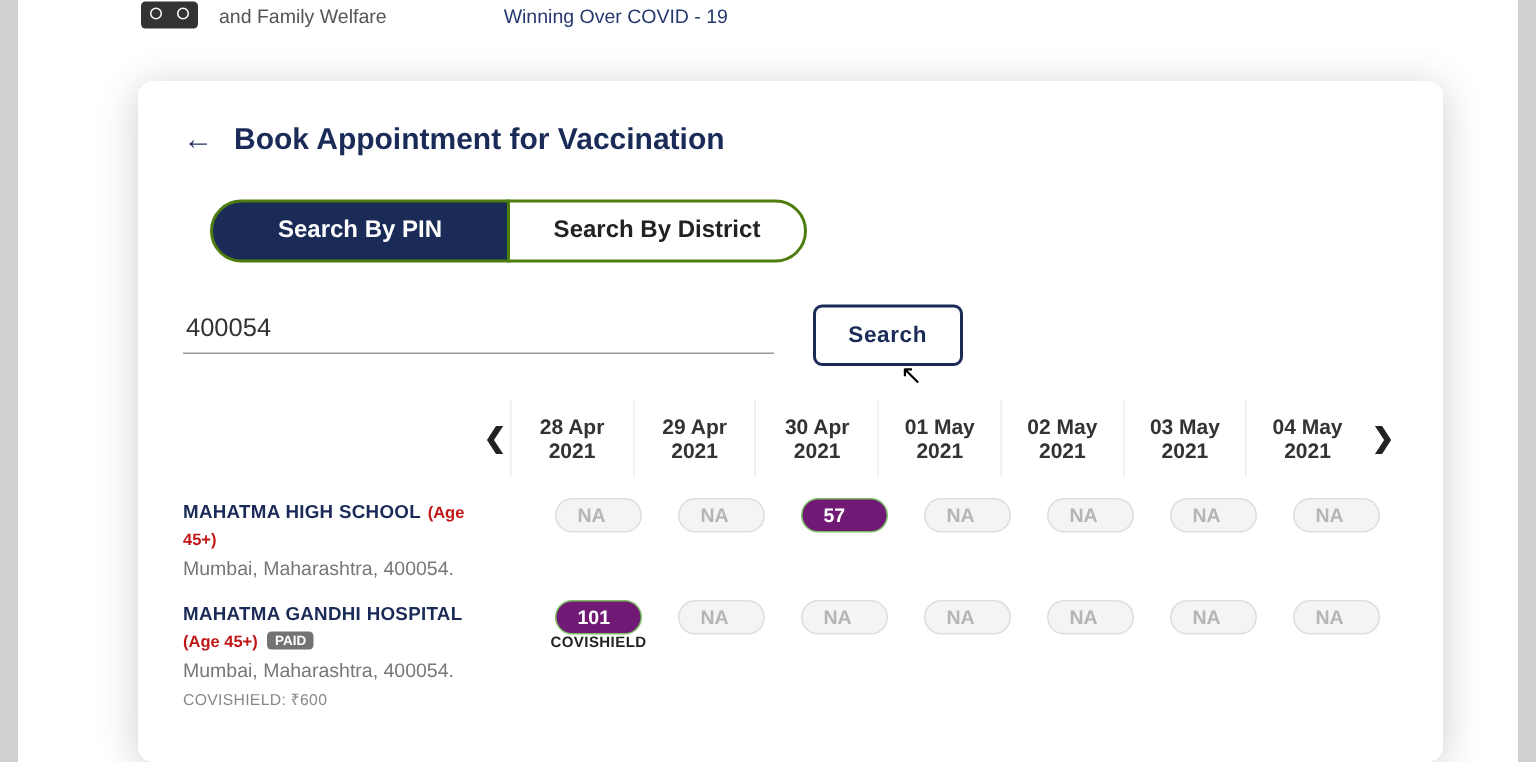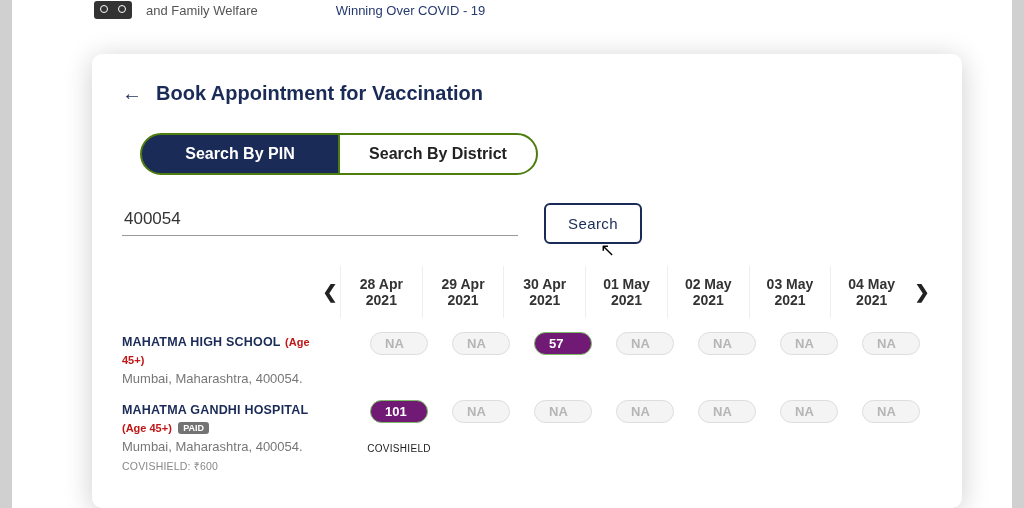"Search" .search-btn { font-weight: 400 -> 700 }
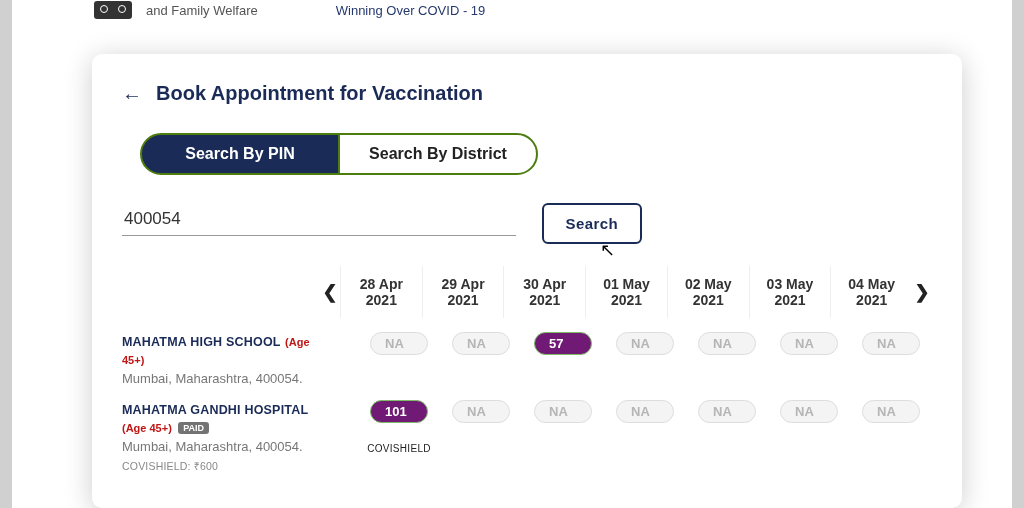"COVISHIELD" .vaccine { font-weight: 400 -> 700; margin-top: 20px -> 0 }
